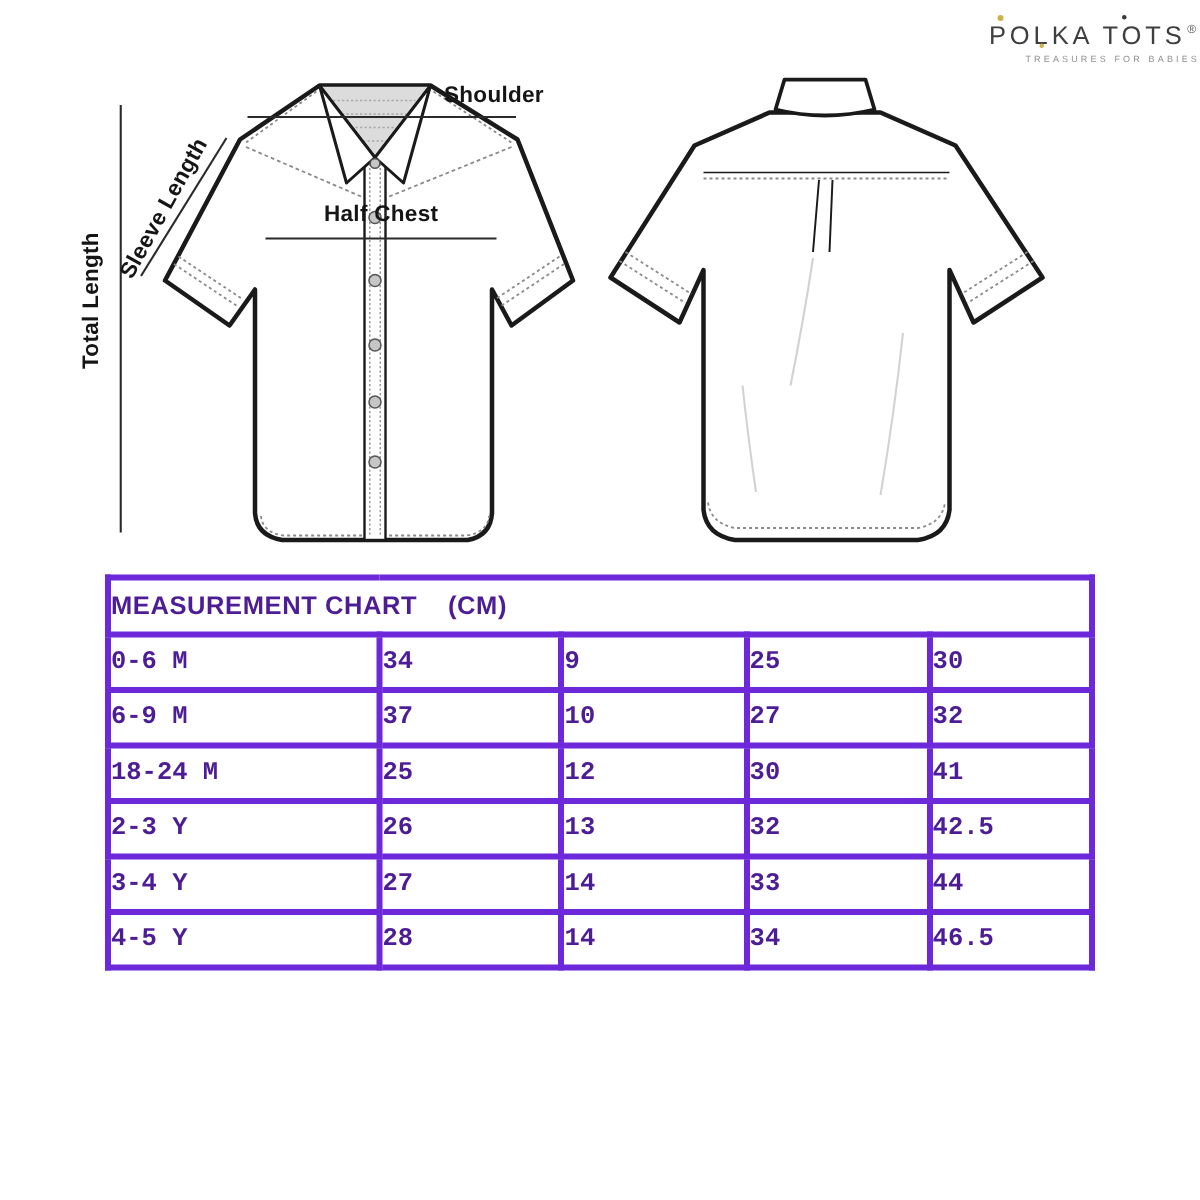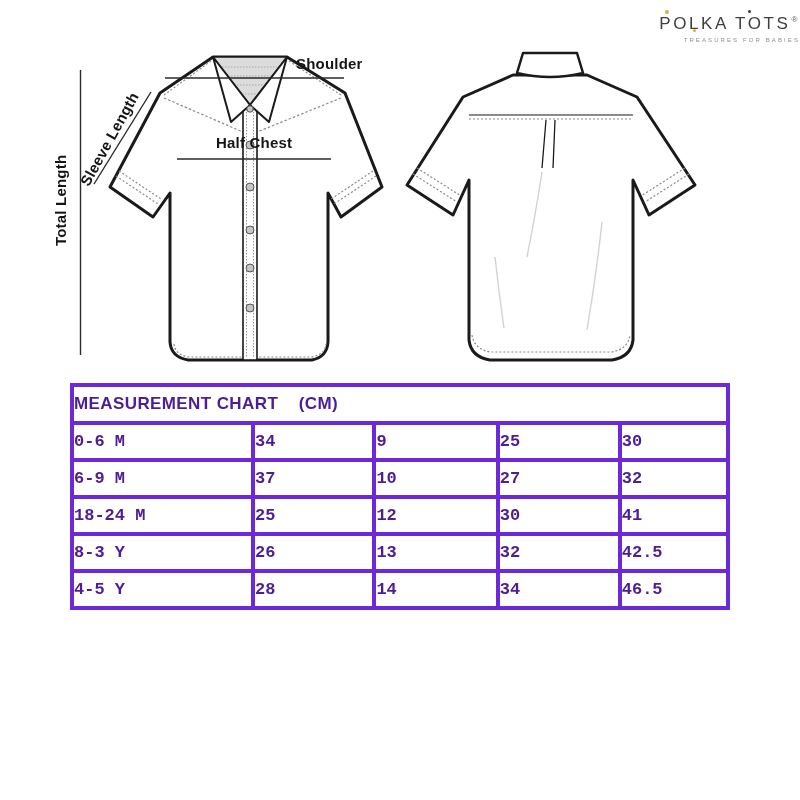"8-3 Y" td.datacell { text: 8-3 -> 2-3 }
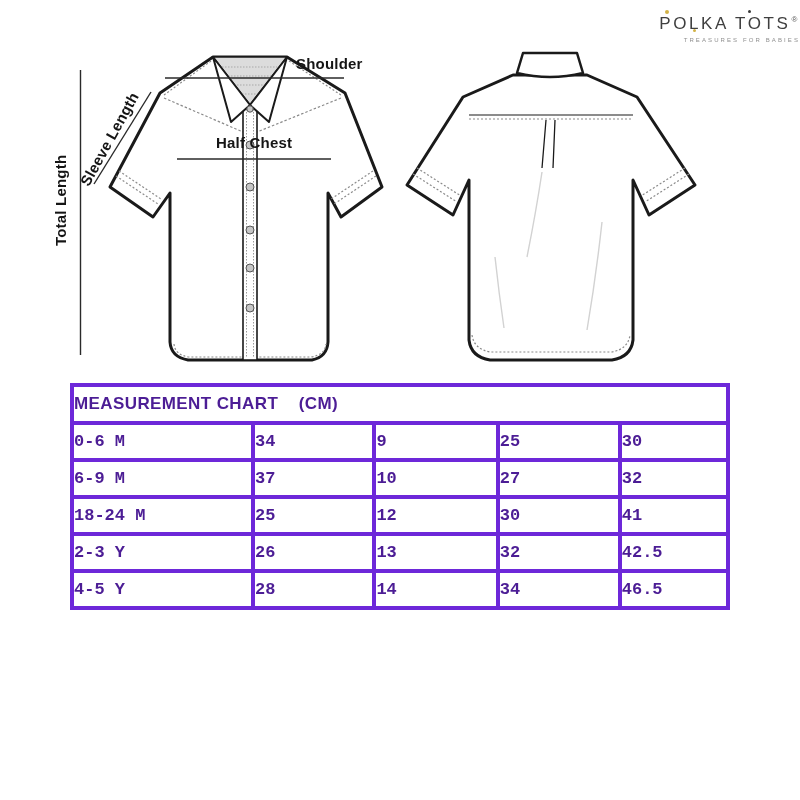"3-4 Y" tr { html: none -> <tr> <td>3-4 Y</td> <td>27</td> <td>14</td> <td>33</td> <td>44</td> </tr> }
